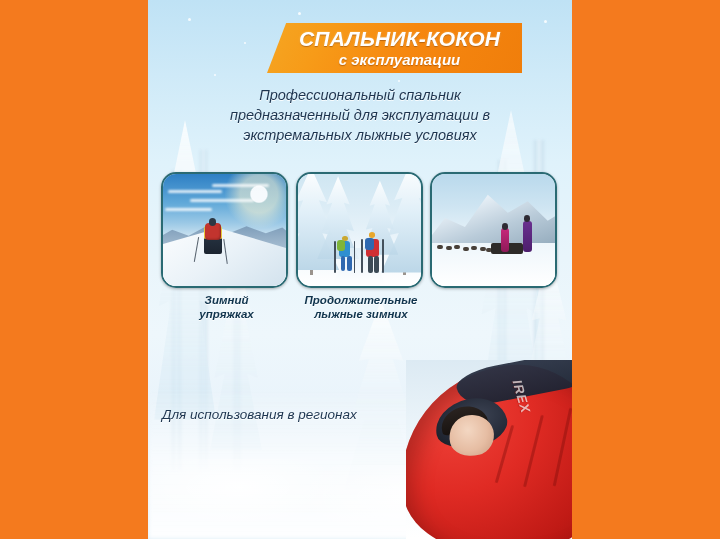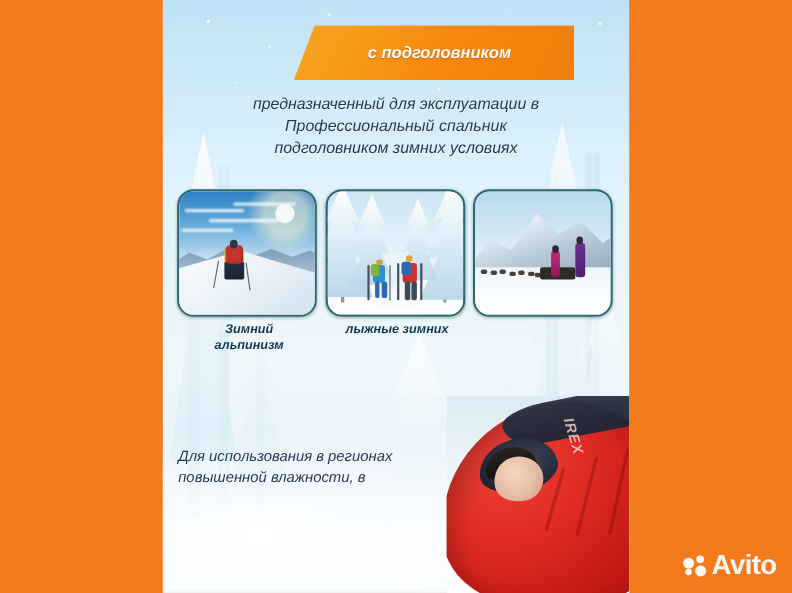"СПАЛЬНИК-КОКОН" div.line1 { html: none -> <div>СПАЛЬНИК-КОКОН</div> }
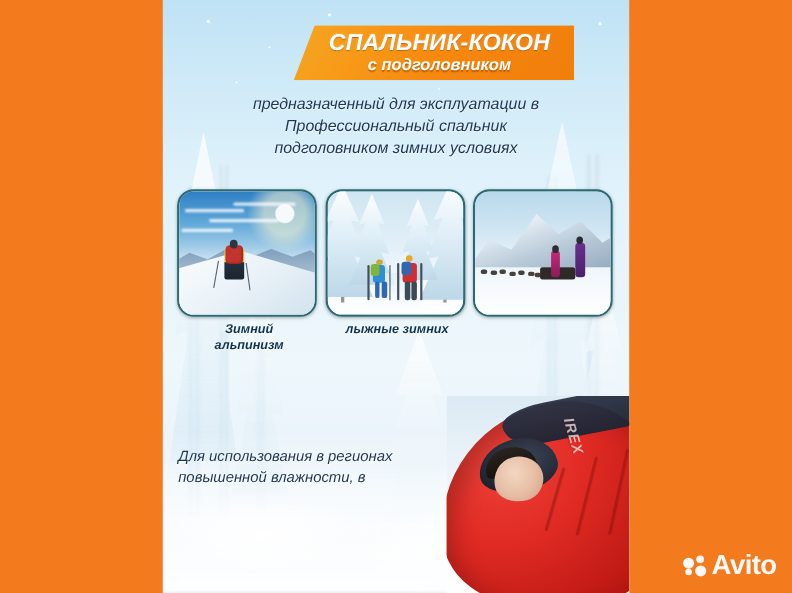"с подголовником" div.line2 { text: подголовником -> эксплуатации }
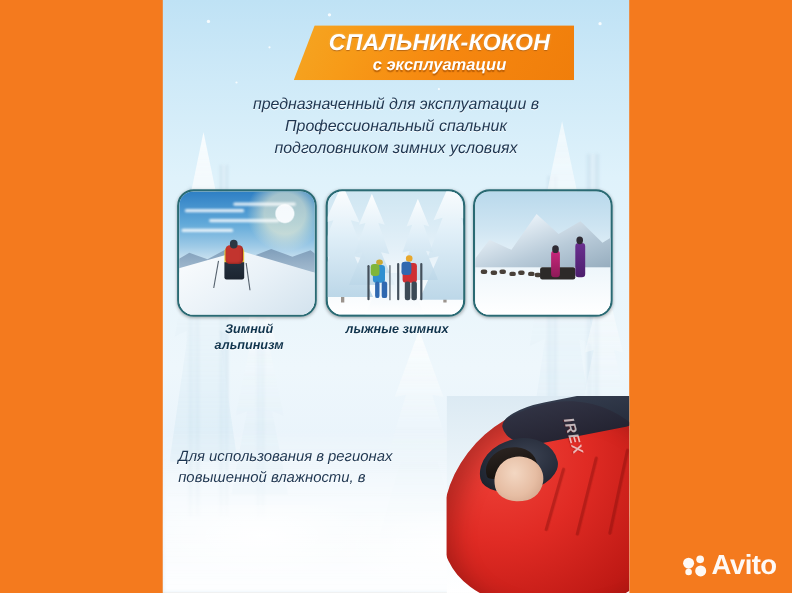"предназначенный для эксплуатации в" div { order: before "Профессиональный спальник" -> after "Профессиональный спальник" }
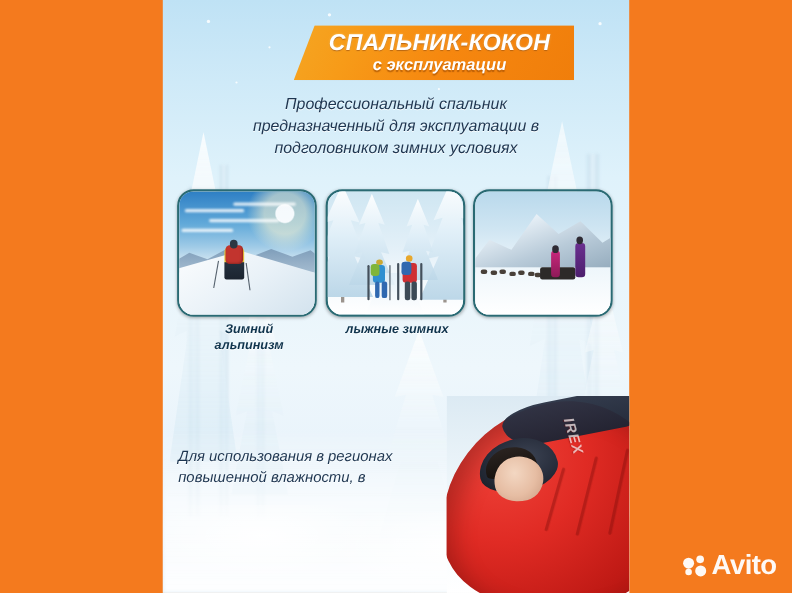"подголовником зимних условиях" div { text: подголовником зимних -> экстремальных лыжные }
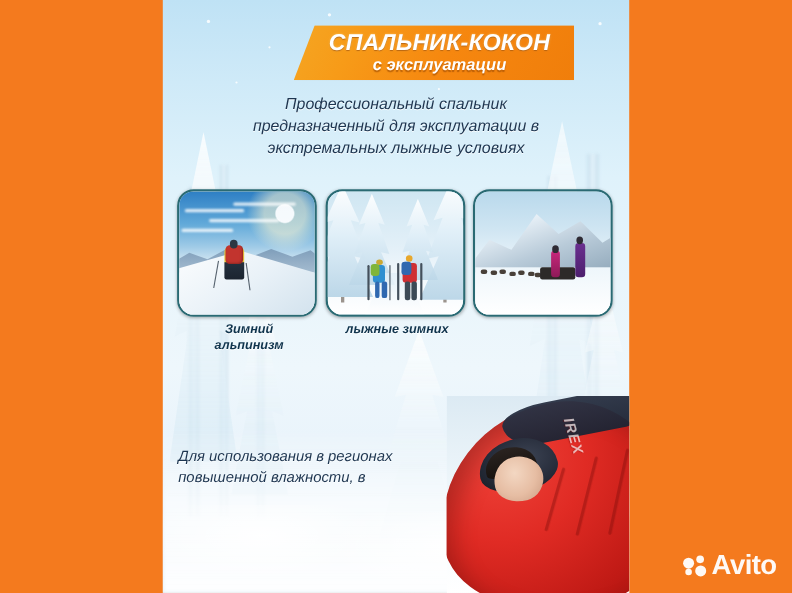"Продолжительные" div { html: none -> <div>Продолжительные</div> }
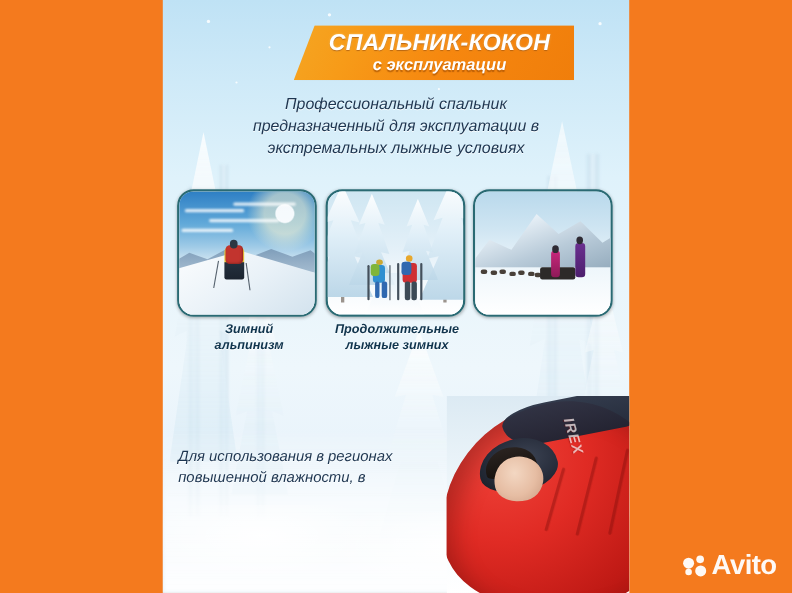"альпинизм" div { text: альпинизм -> упряжках }
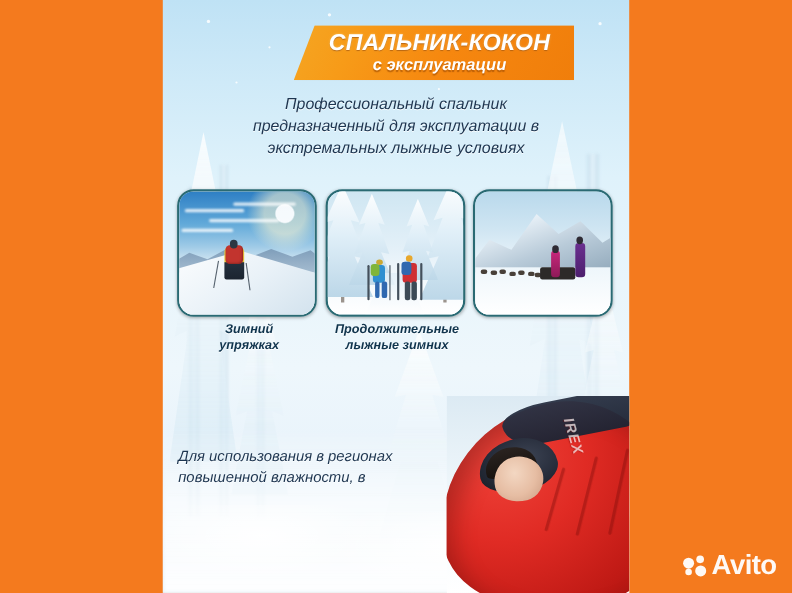"повышенной влажности, в" div { html: <div>повышенной влажности, в</div> -> none }
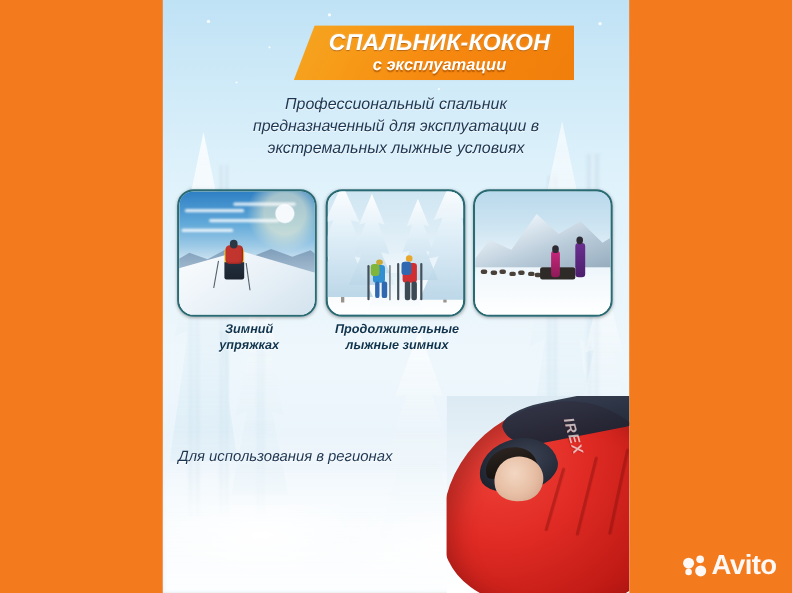"Avito" div { html: <div> <span> <i></i> <i></i> <i></i> <i></i> </span> <span>Avito</span> </div> -> none }
